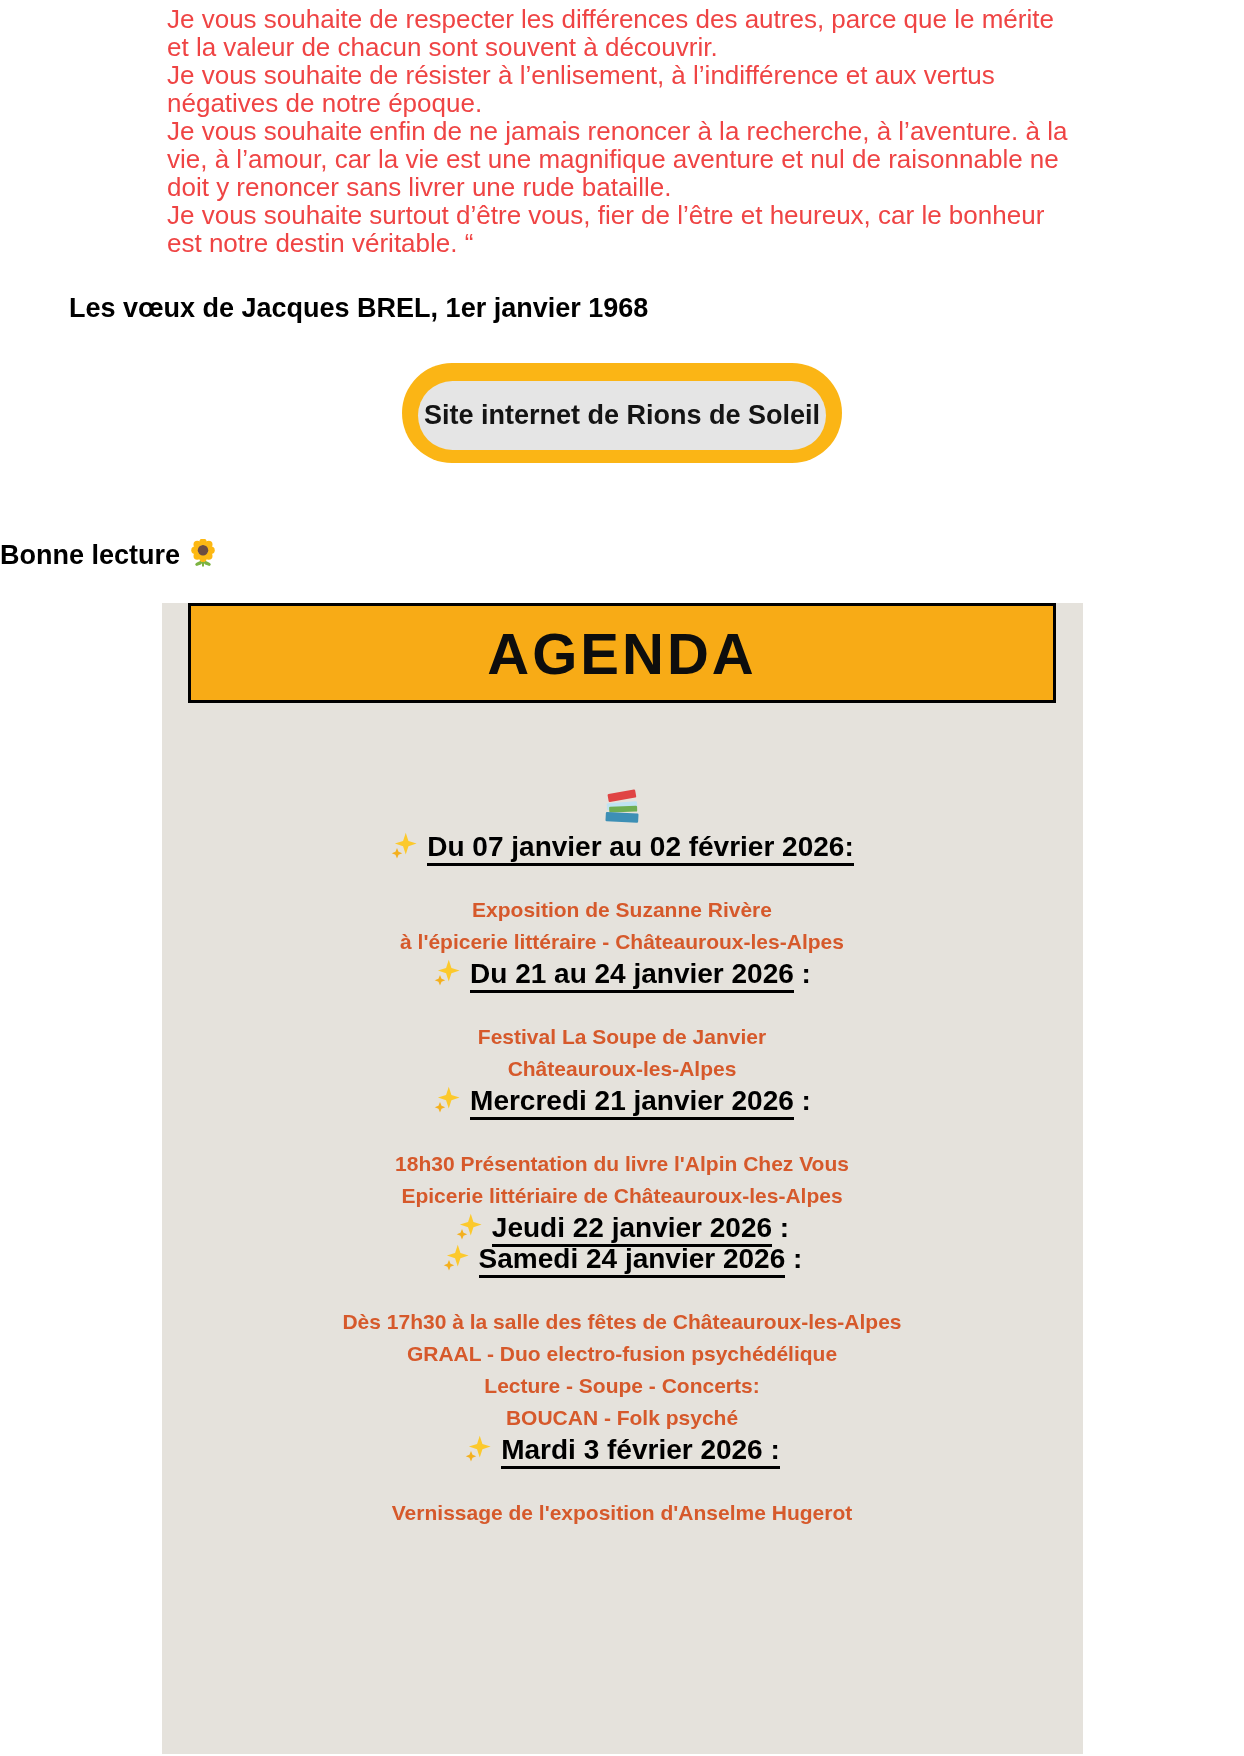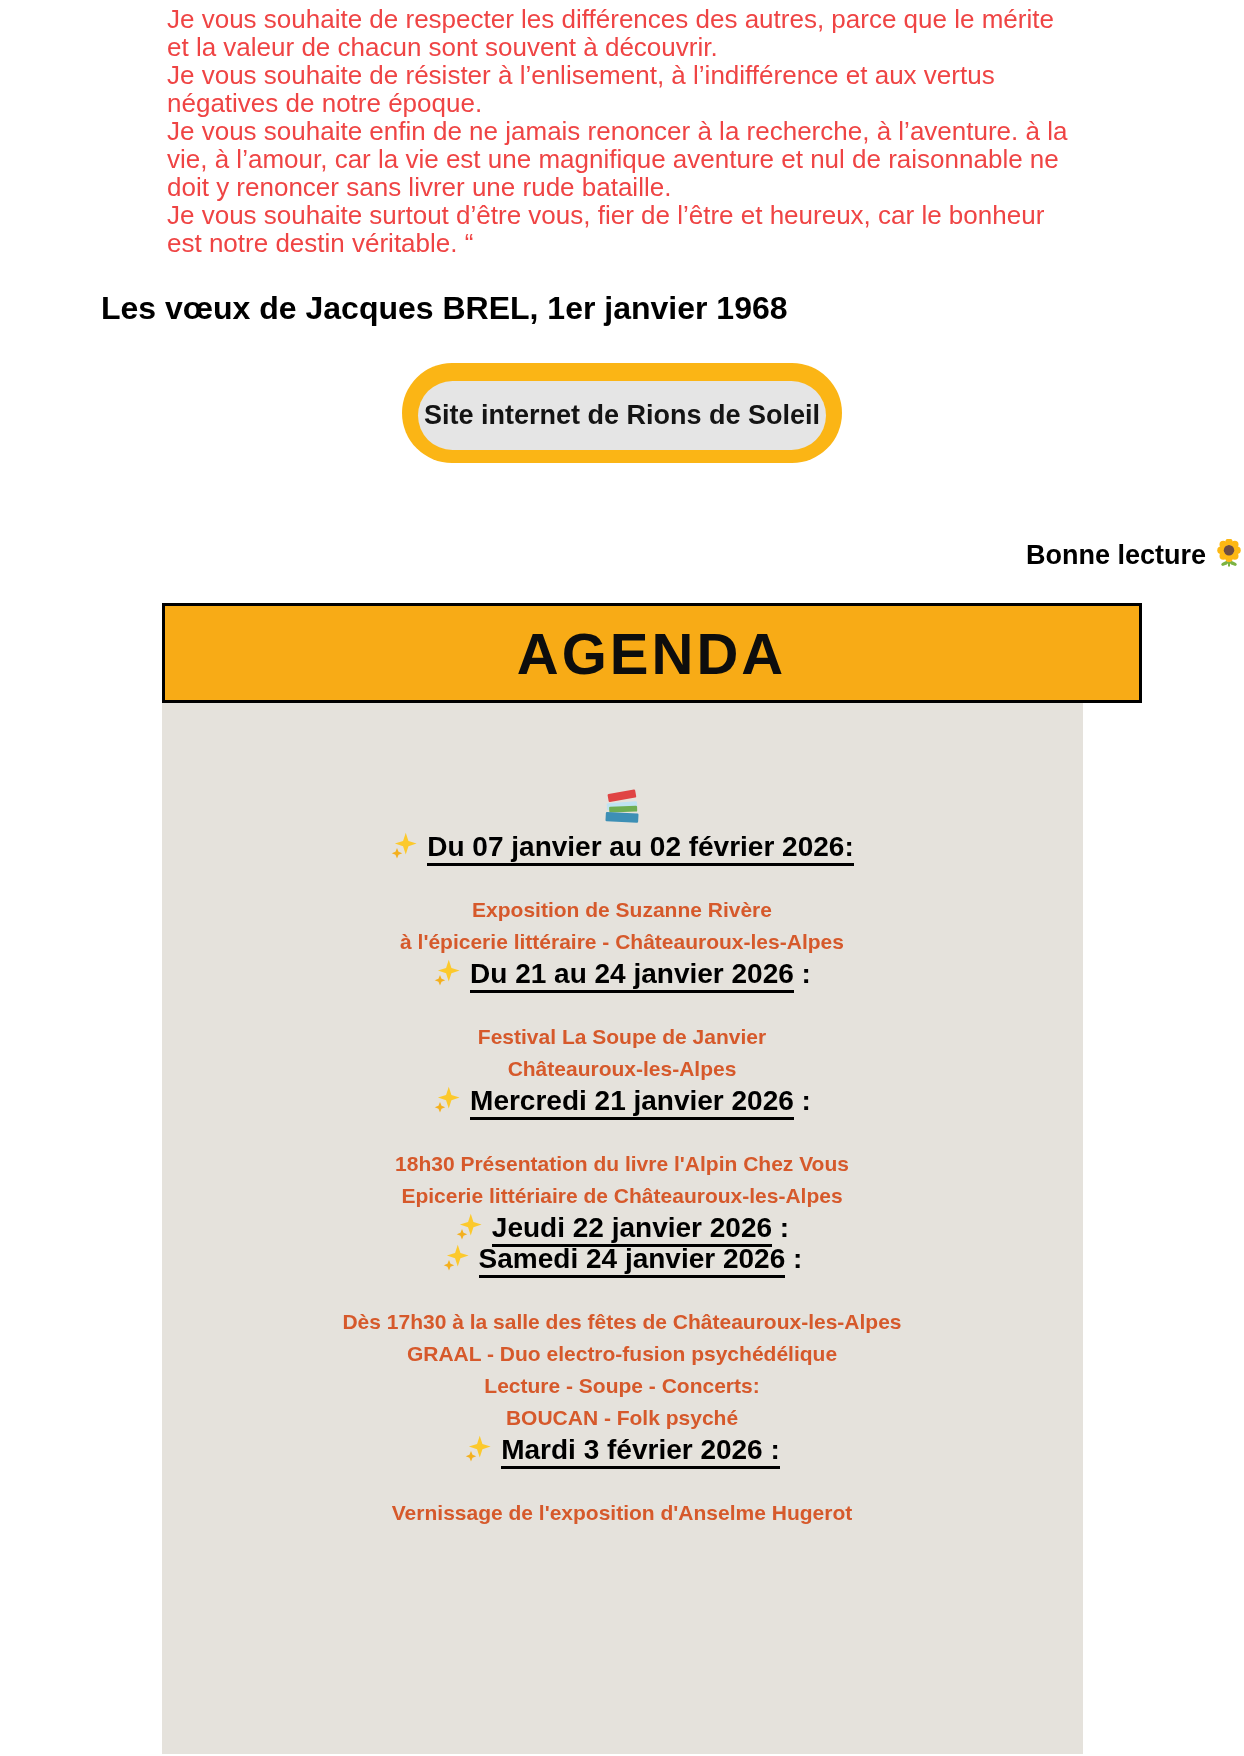"Les vœux de Jacques BREL," .brel-heading { font-size: 32px -> 27px; margin: 36px 0 0 101px -> 36px 0 0 69px }
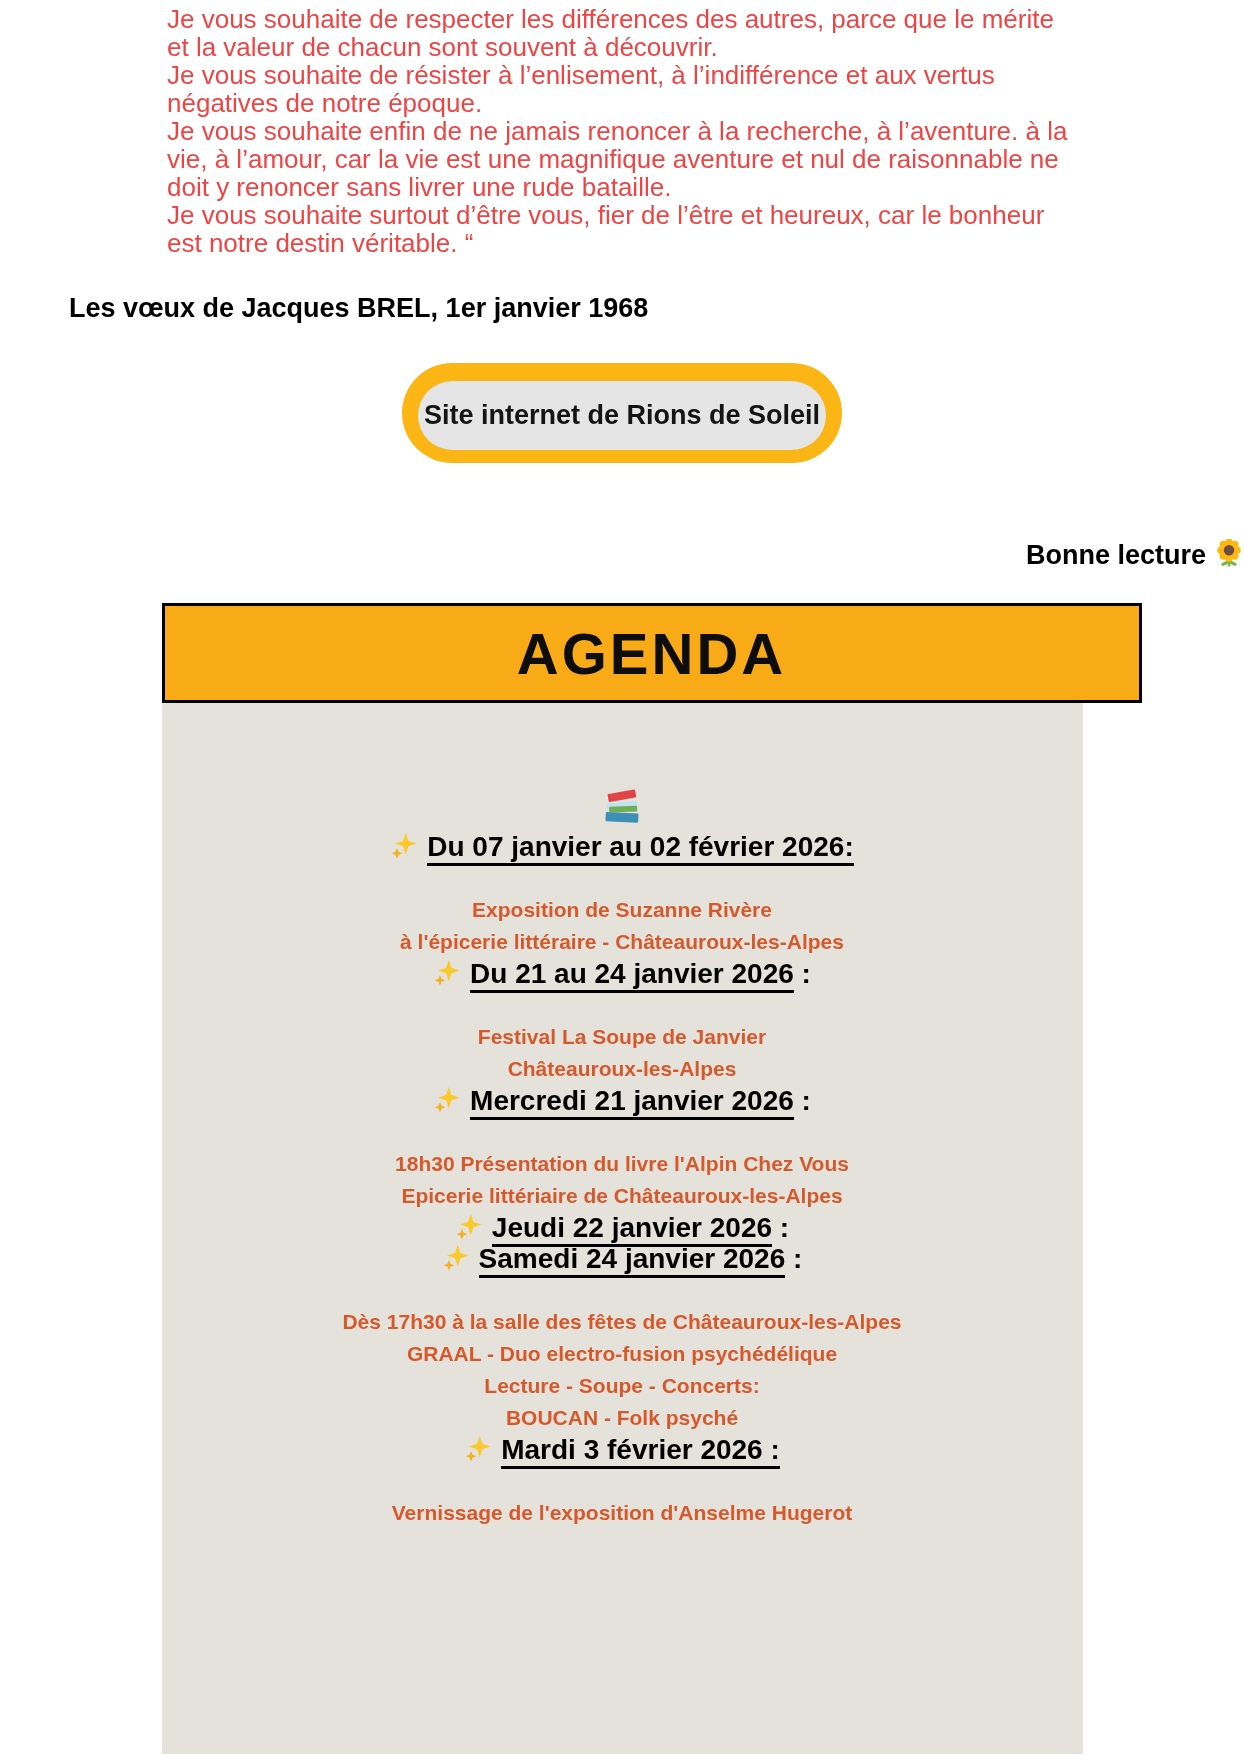"Bonne lecture" .bonne { text-align: right -> left }
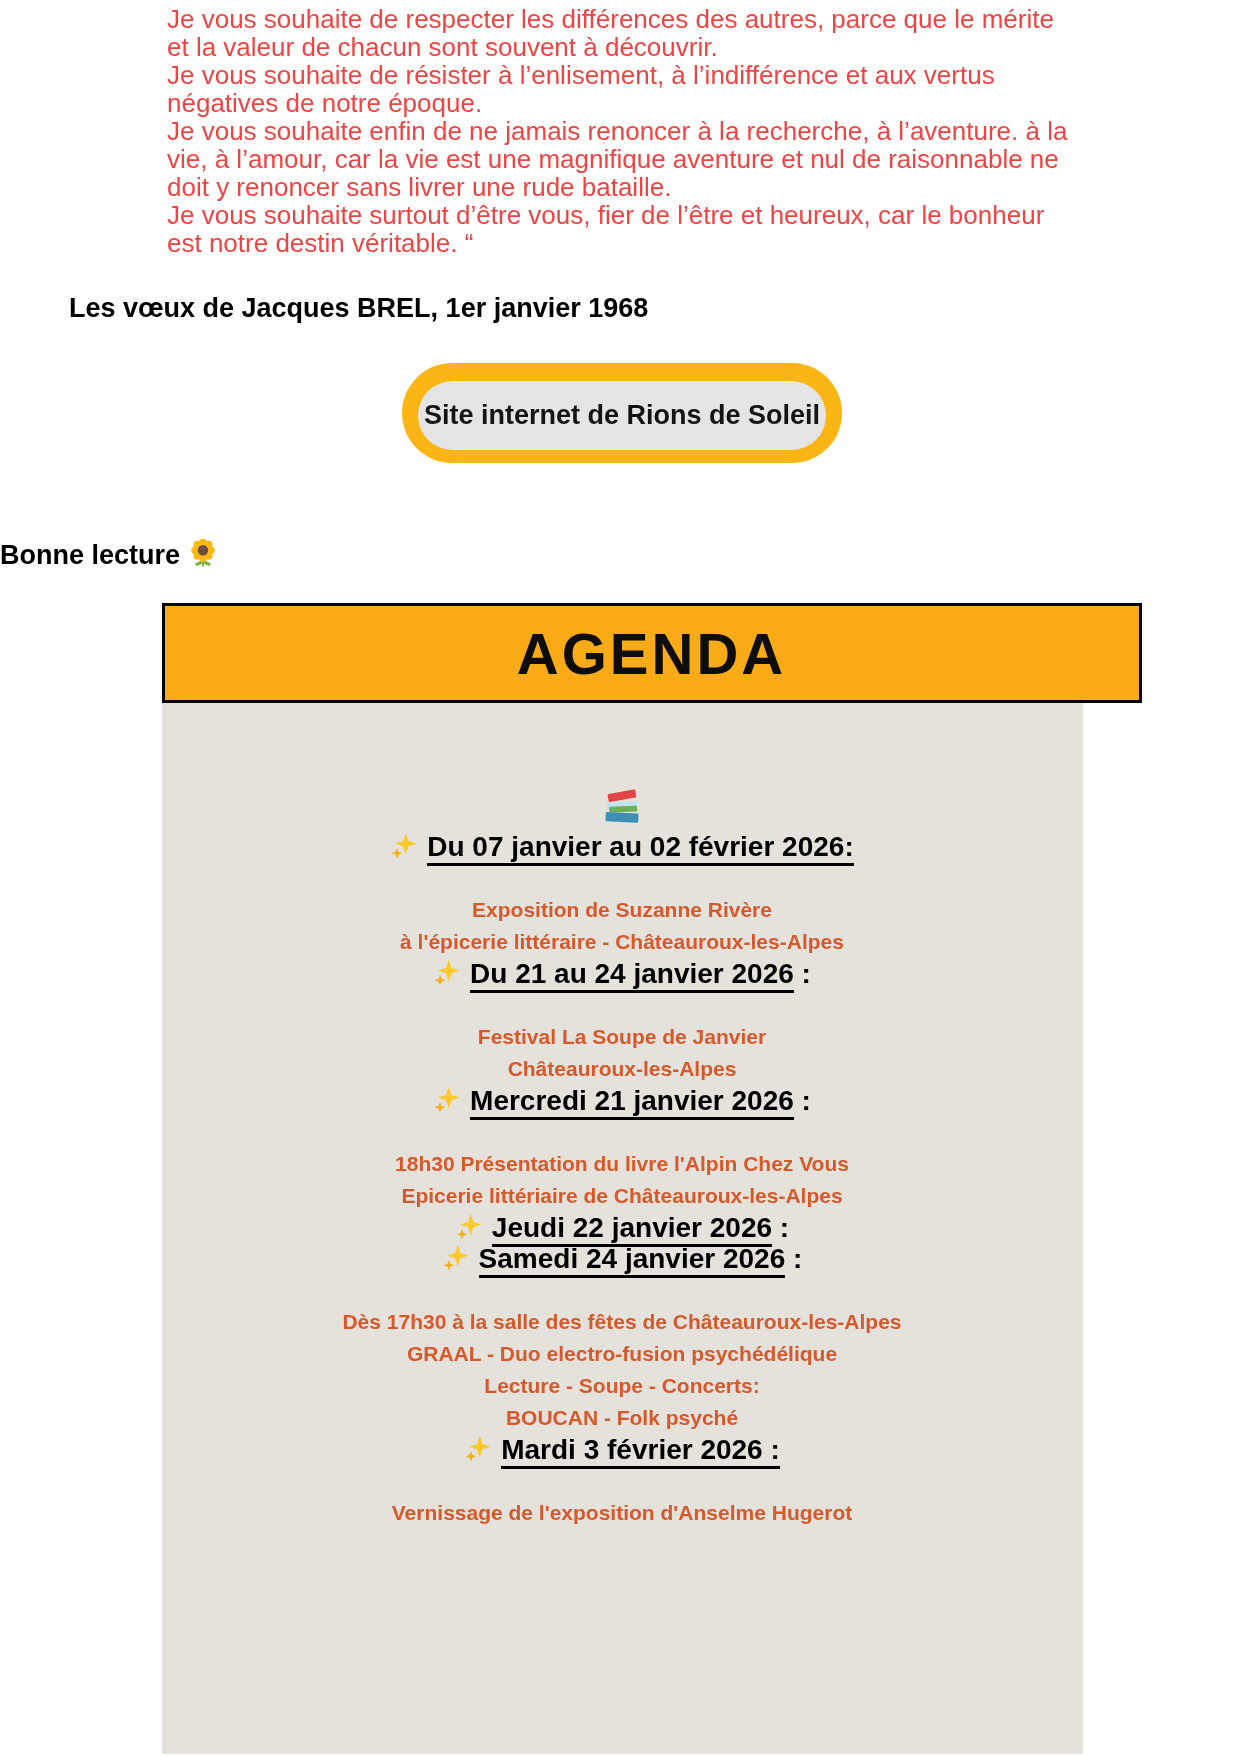"AGENDA" .agenda-banner { width: 980px -> 868px }
